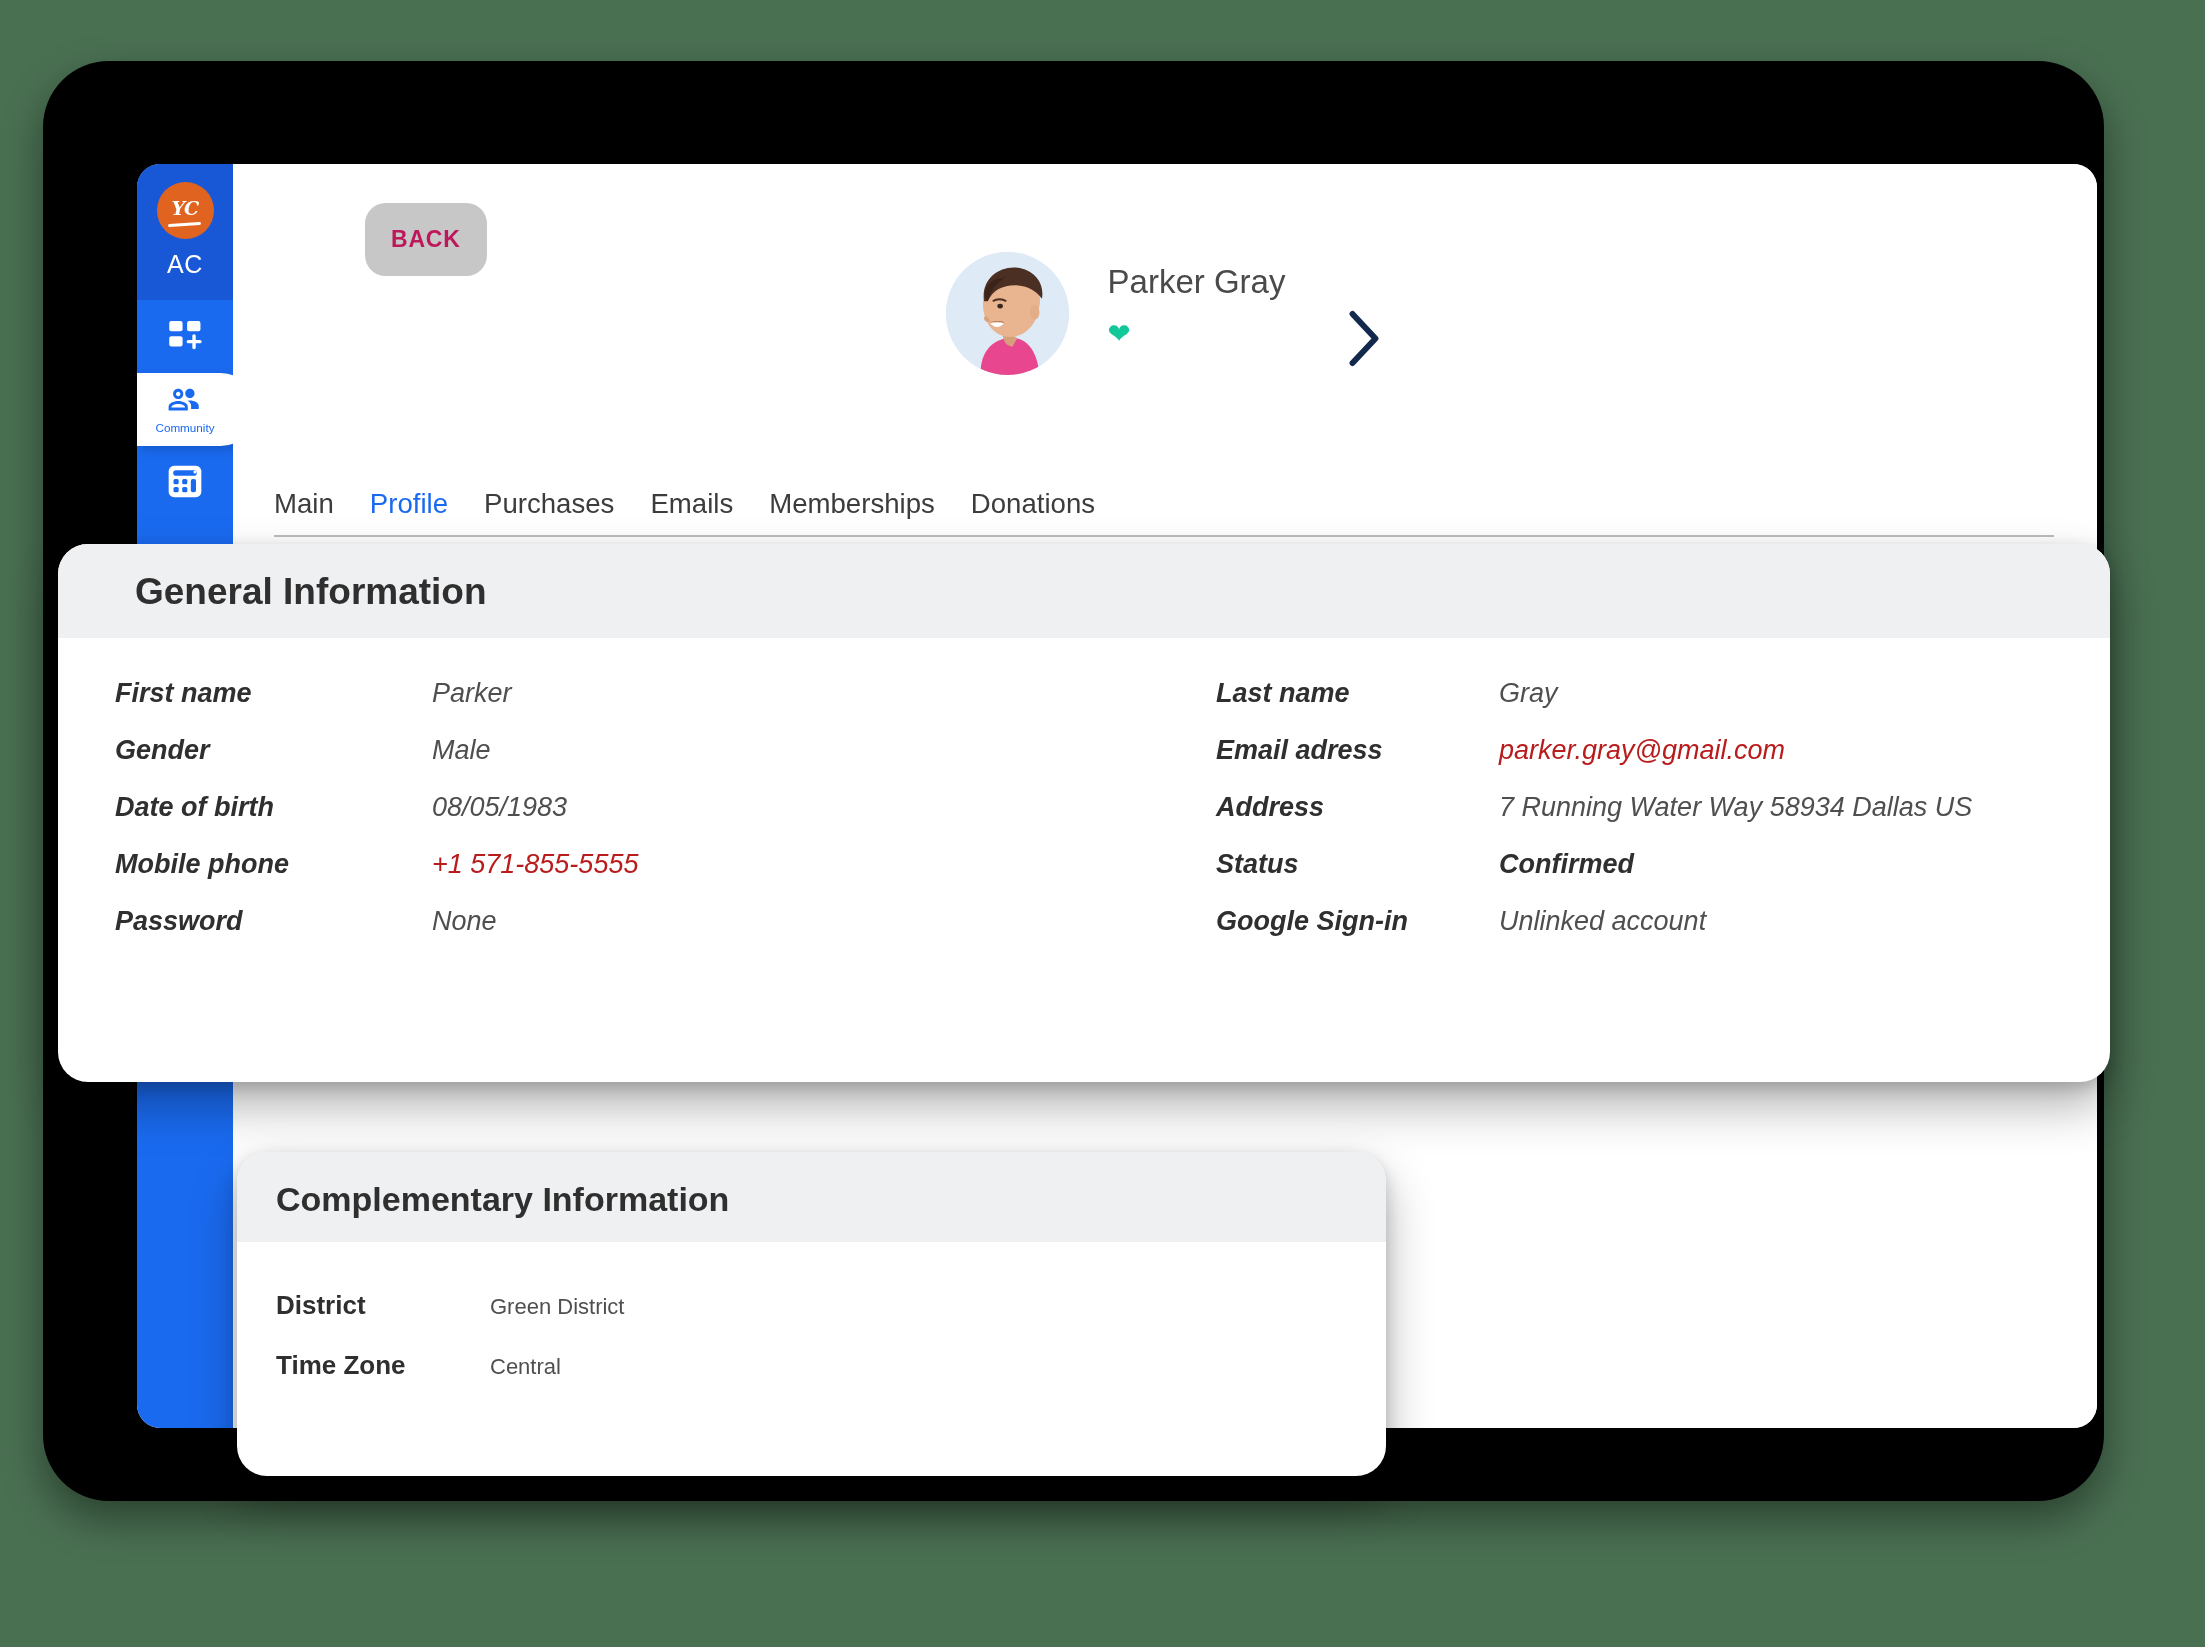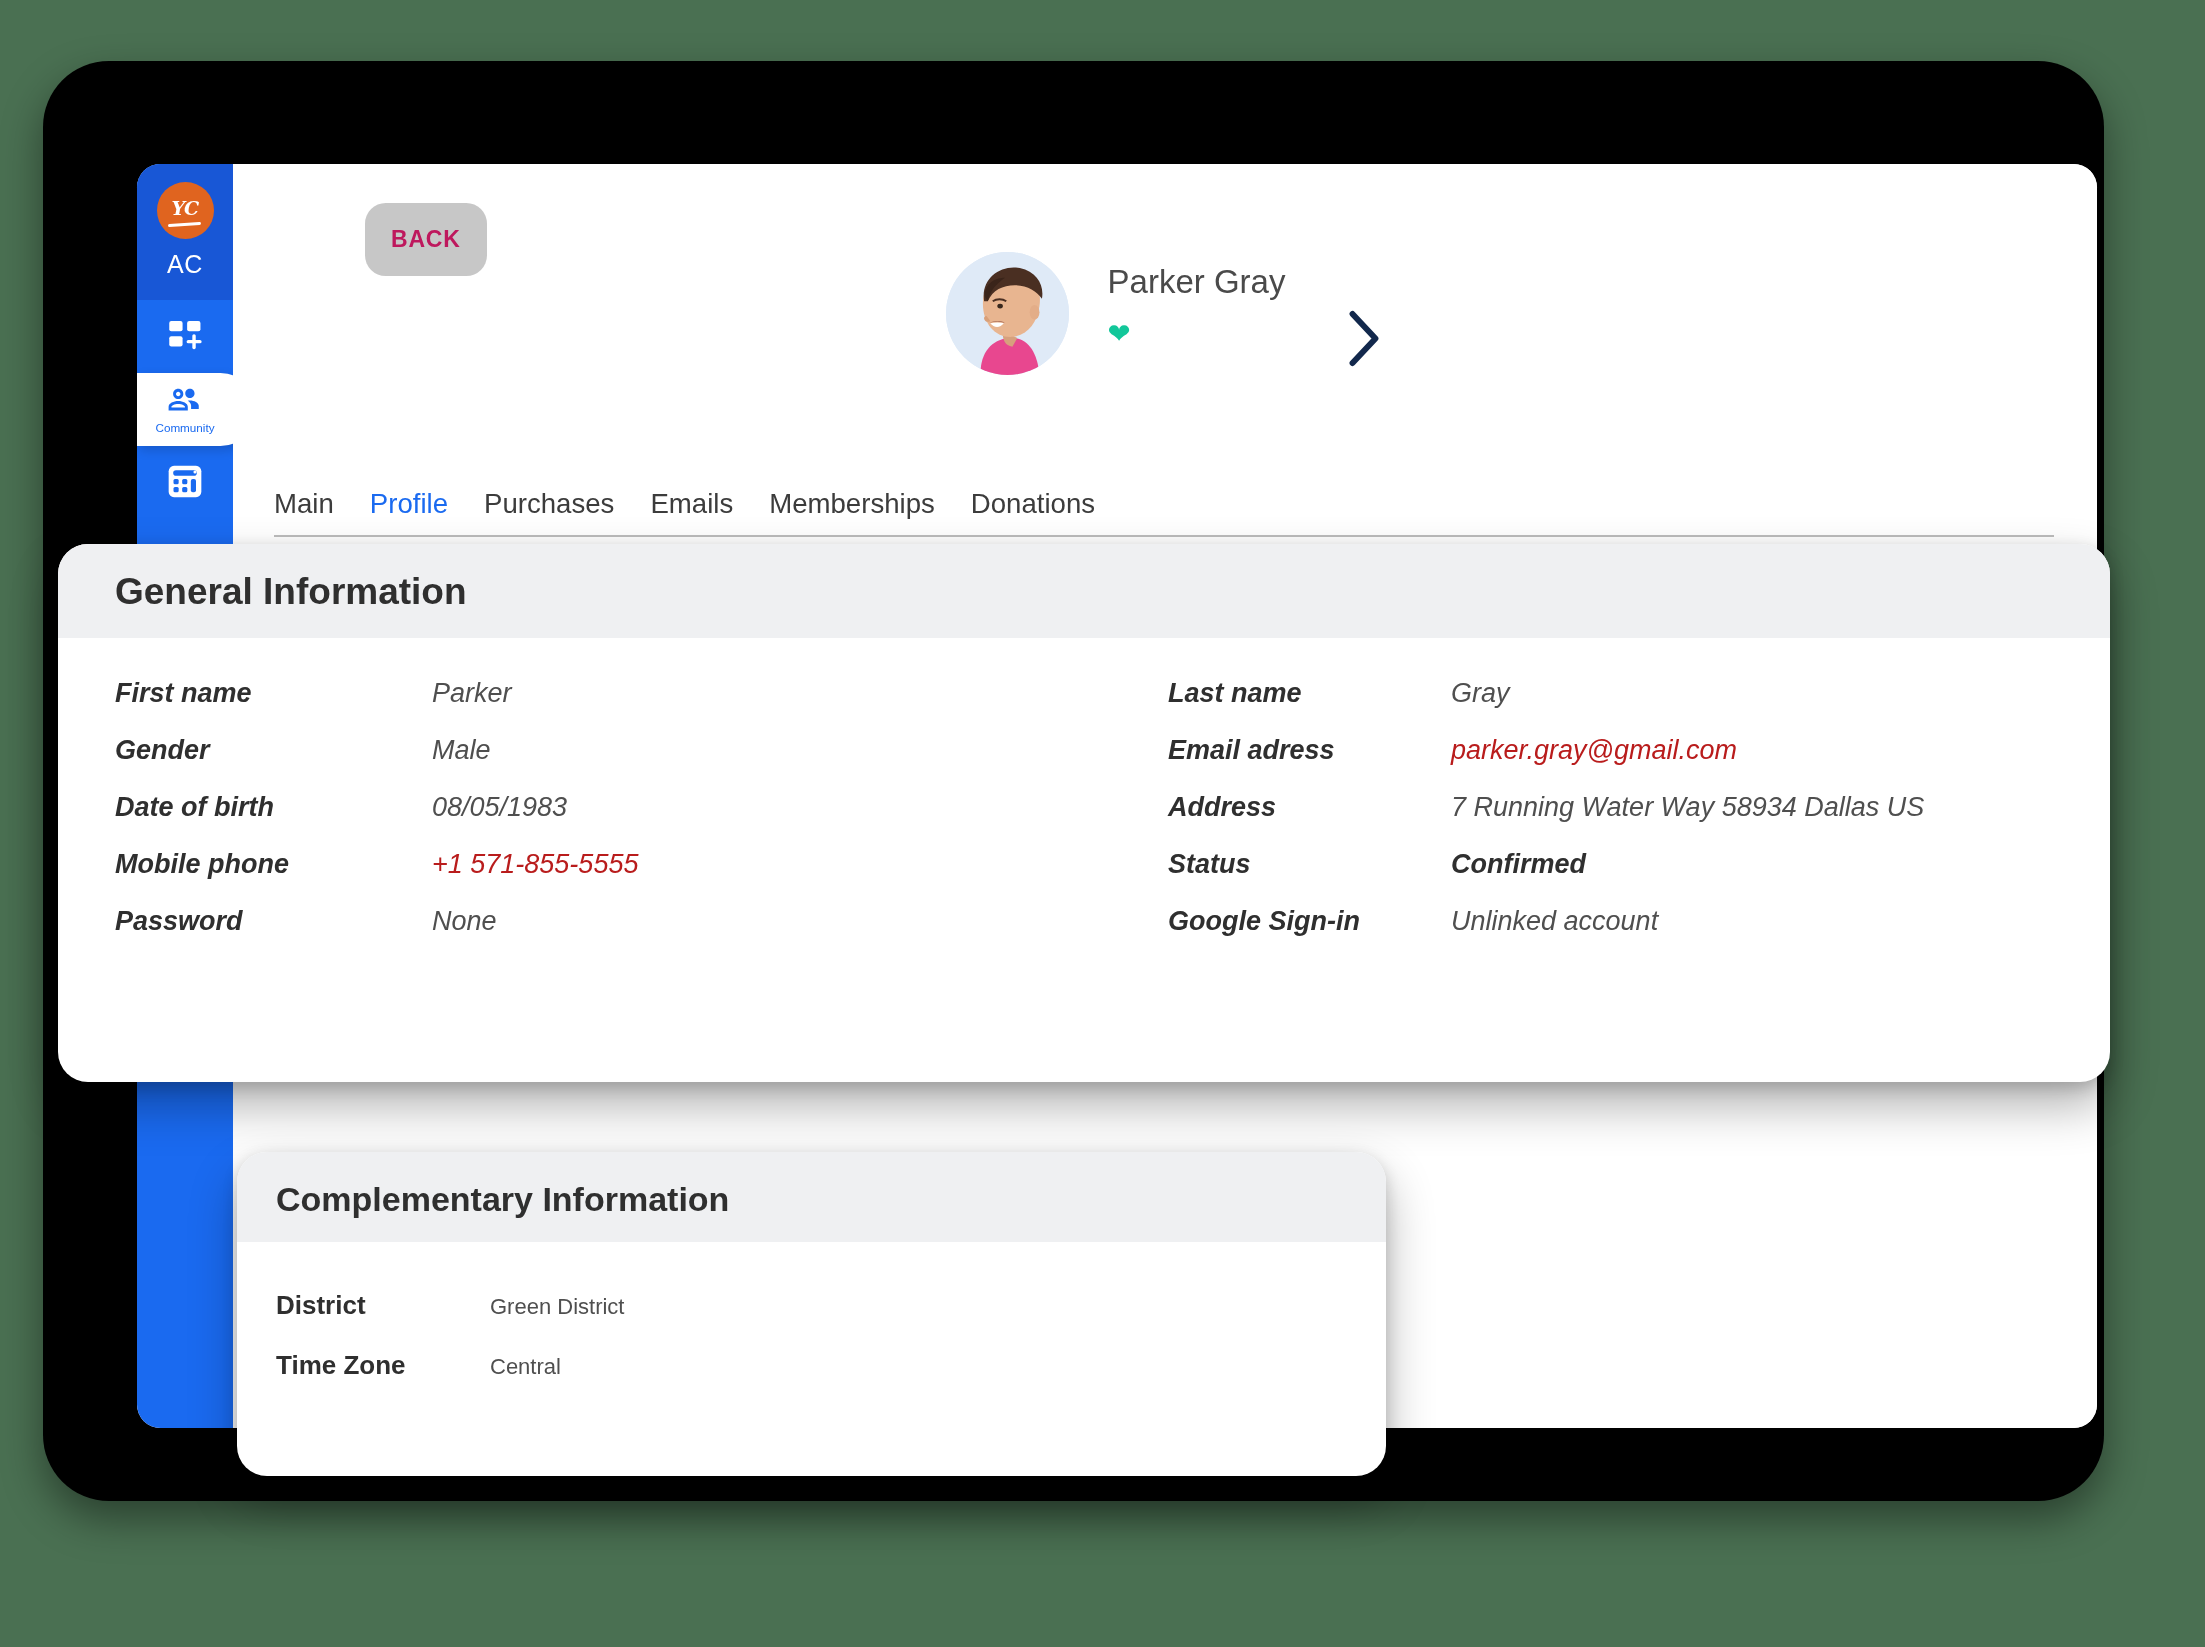"General Information" #card-general .card-title { margin-left: none -> 20px }
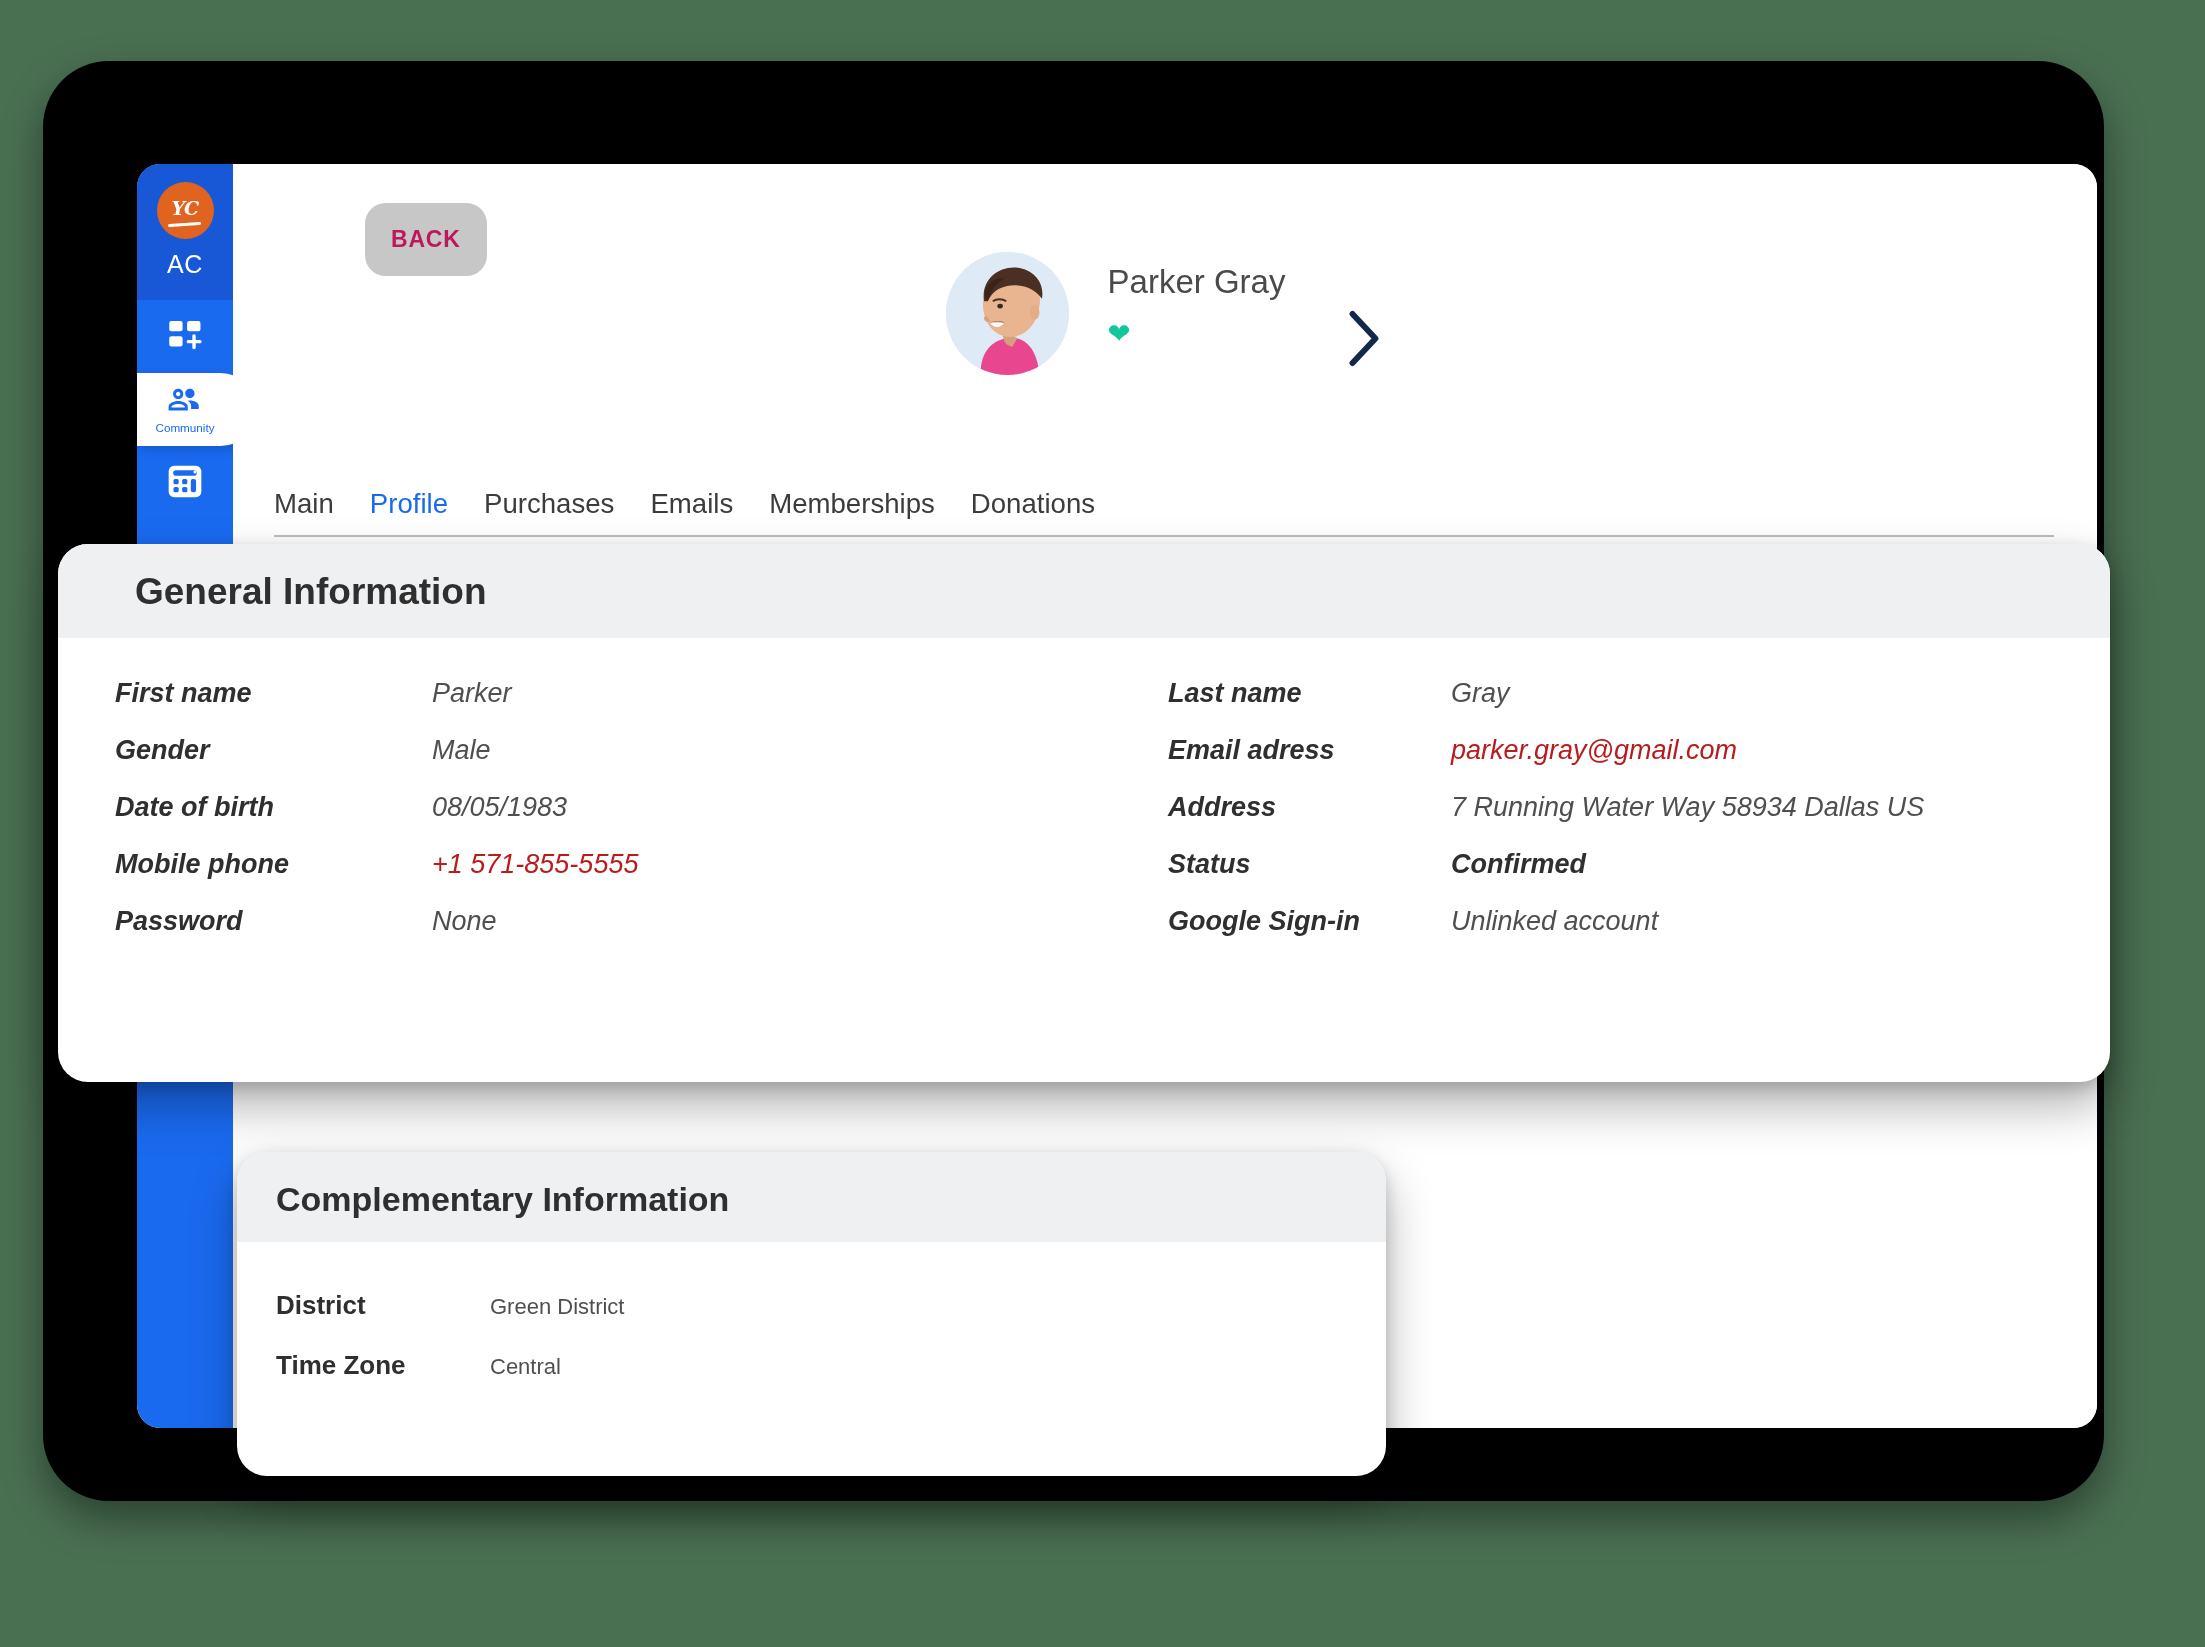"Last name" .field-col.right .field-label { margin-left: none -> 48px }
